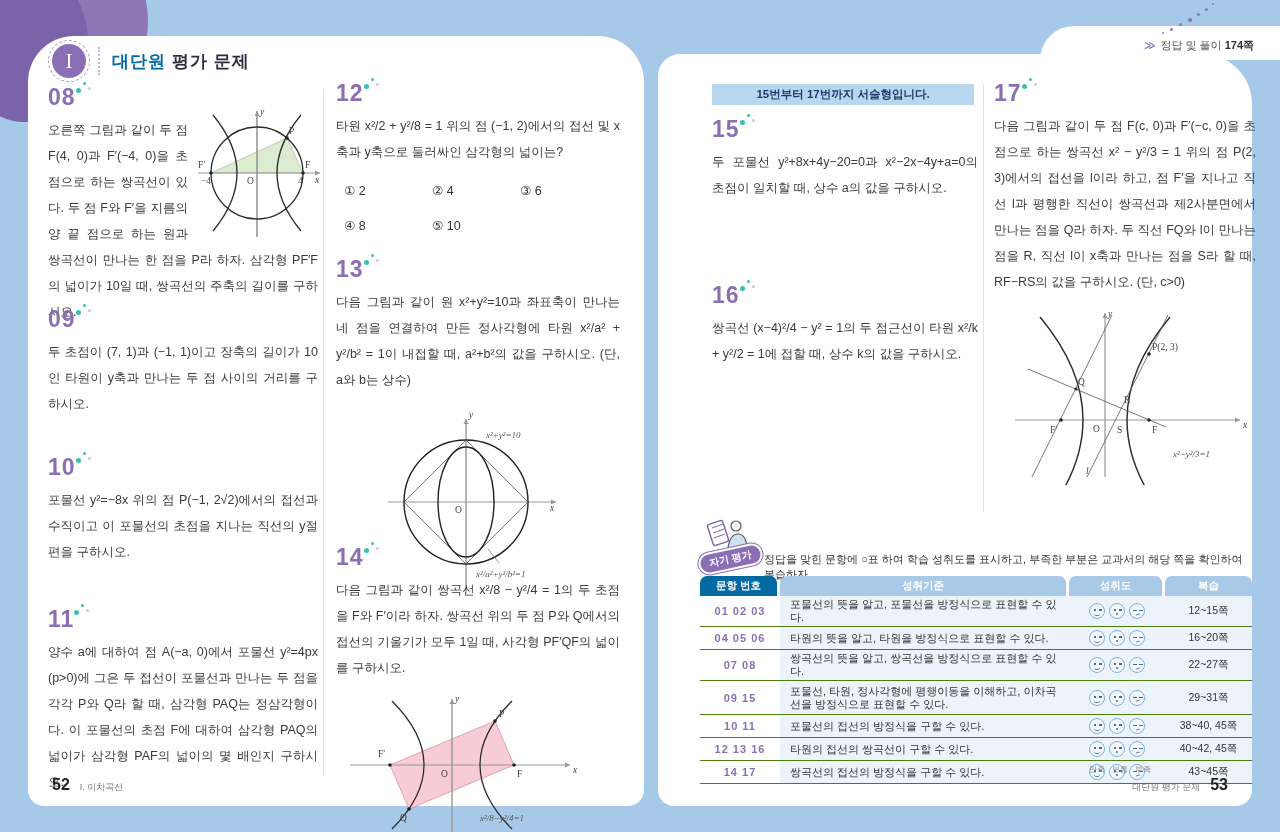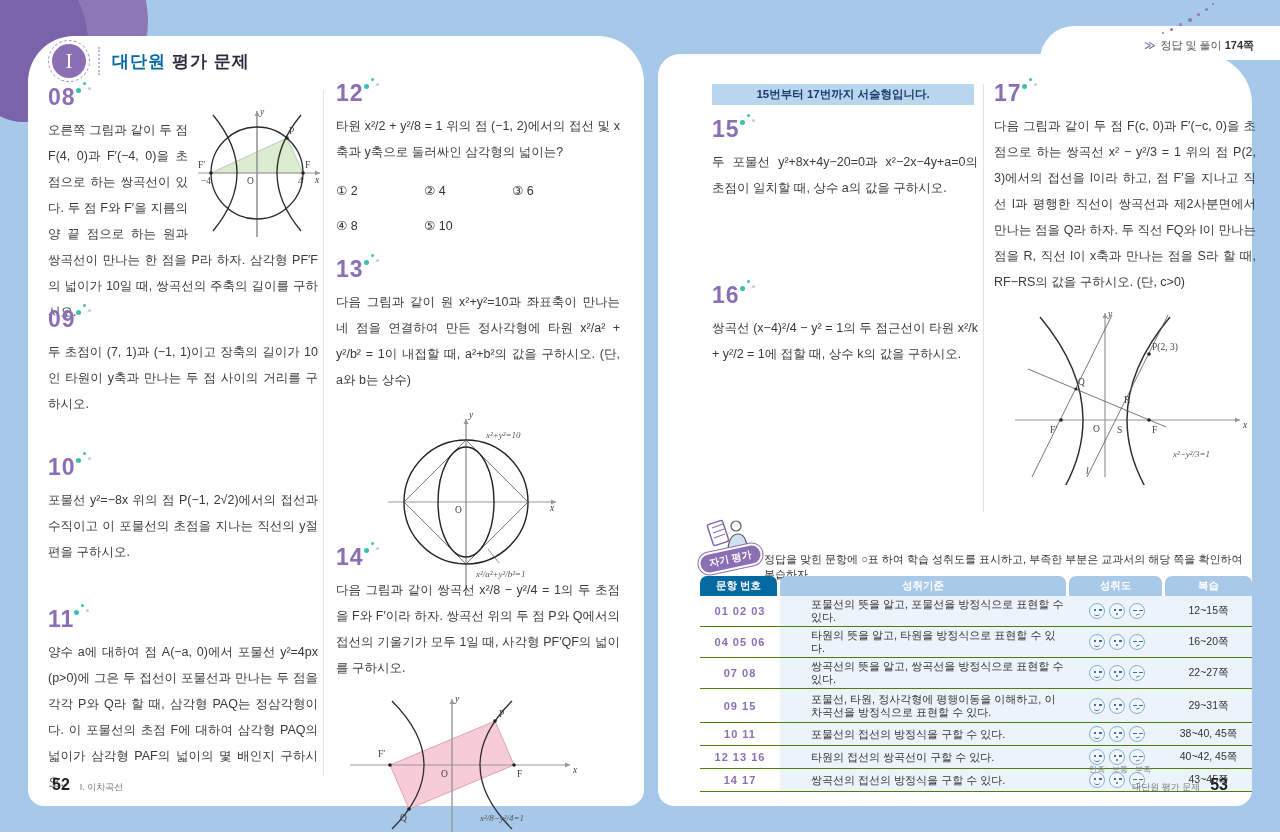"① 2" .opts { margin-left: none -> 8px }
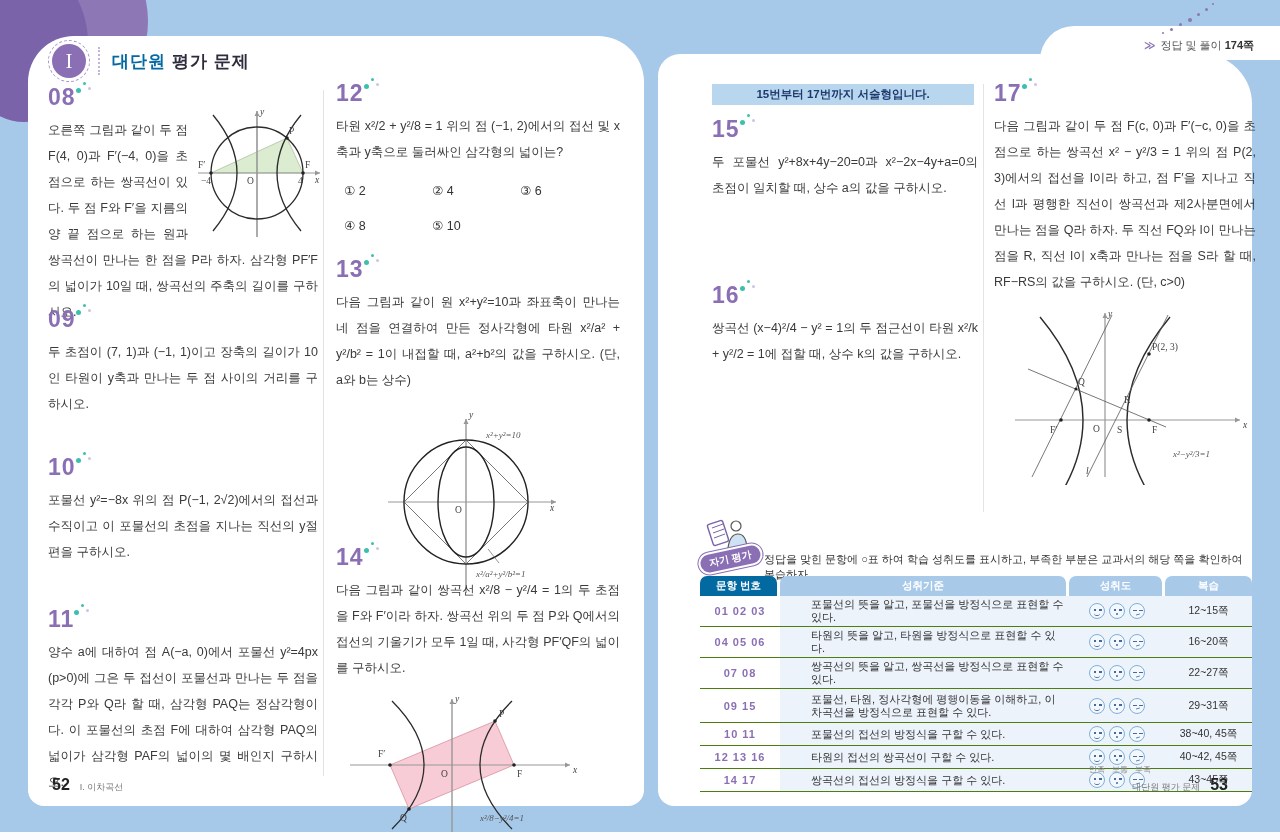"포물선의 뜻을 알고, 포물선을 방정식으로" .erow.data .c2 { padding: 2px 4px 2px 31px -> 2px 4px 2px 10px }
